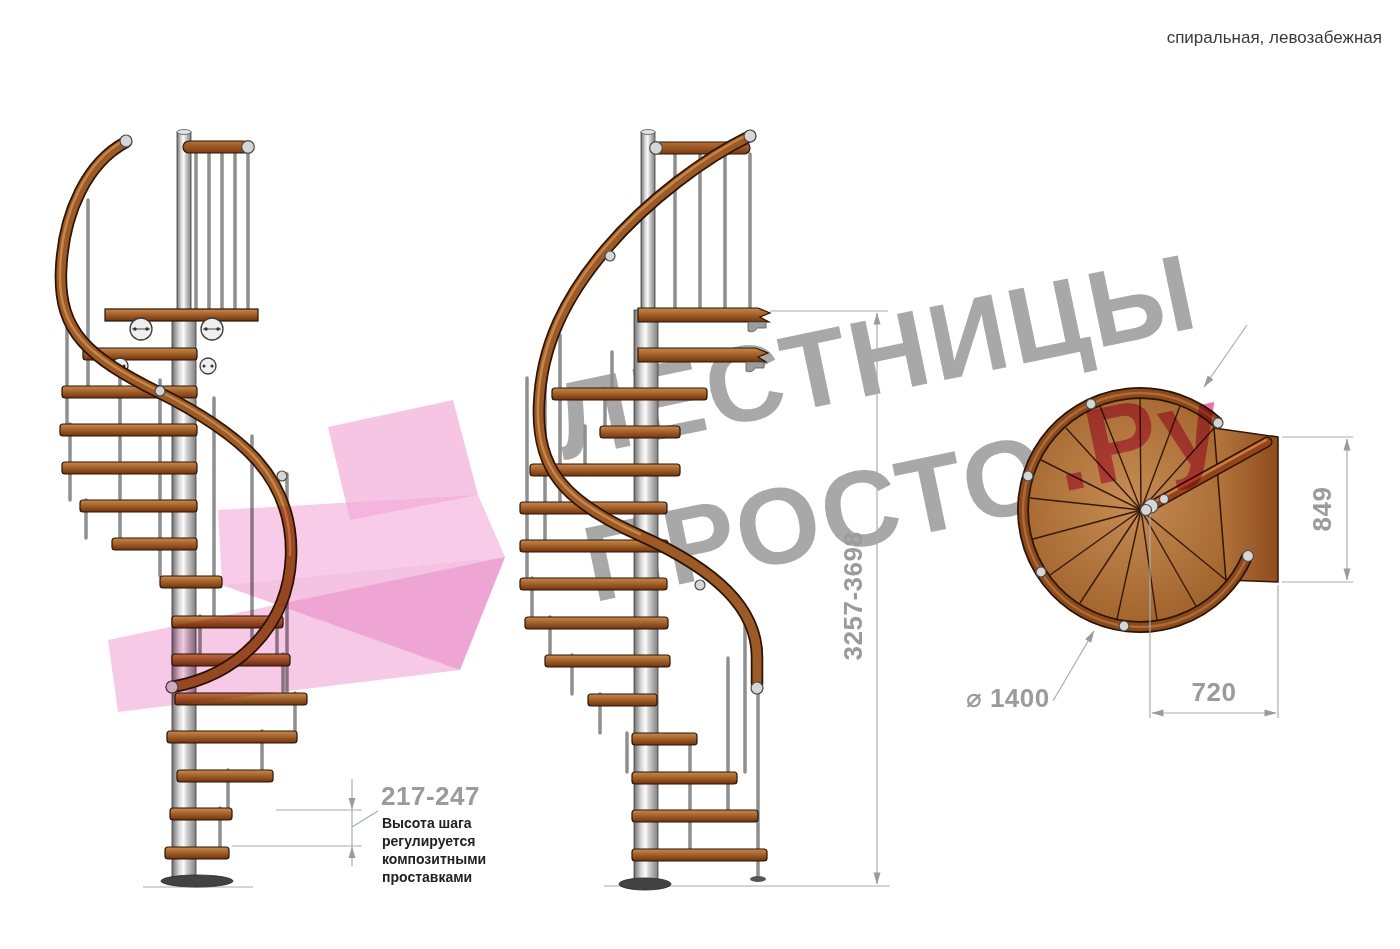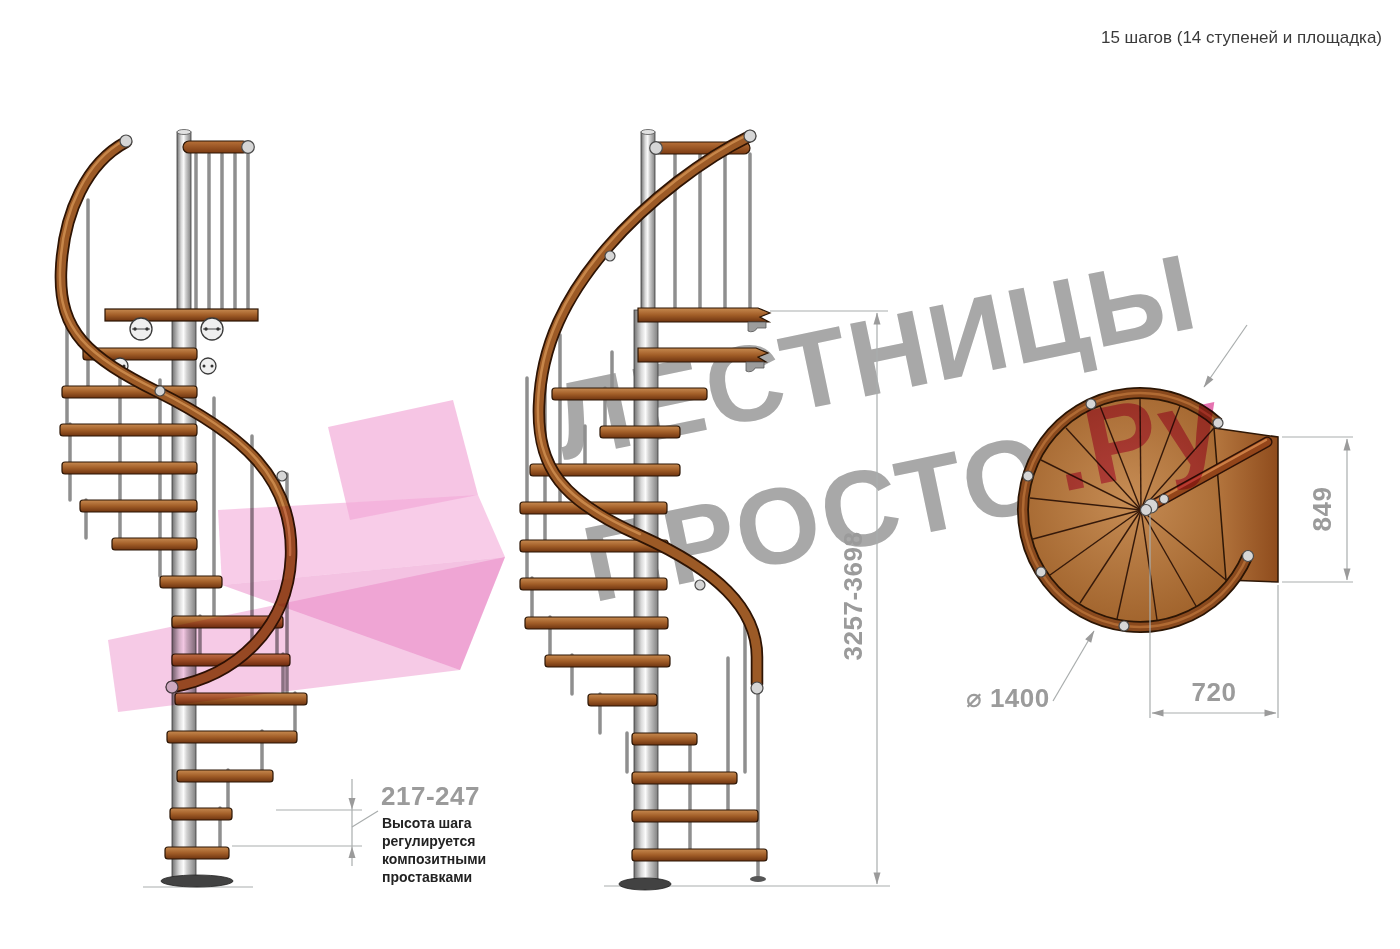"спиральная, левозабежная" div { html: none -> <div>спиральная, левозабежная</div> }
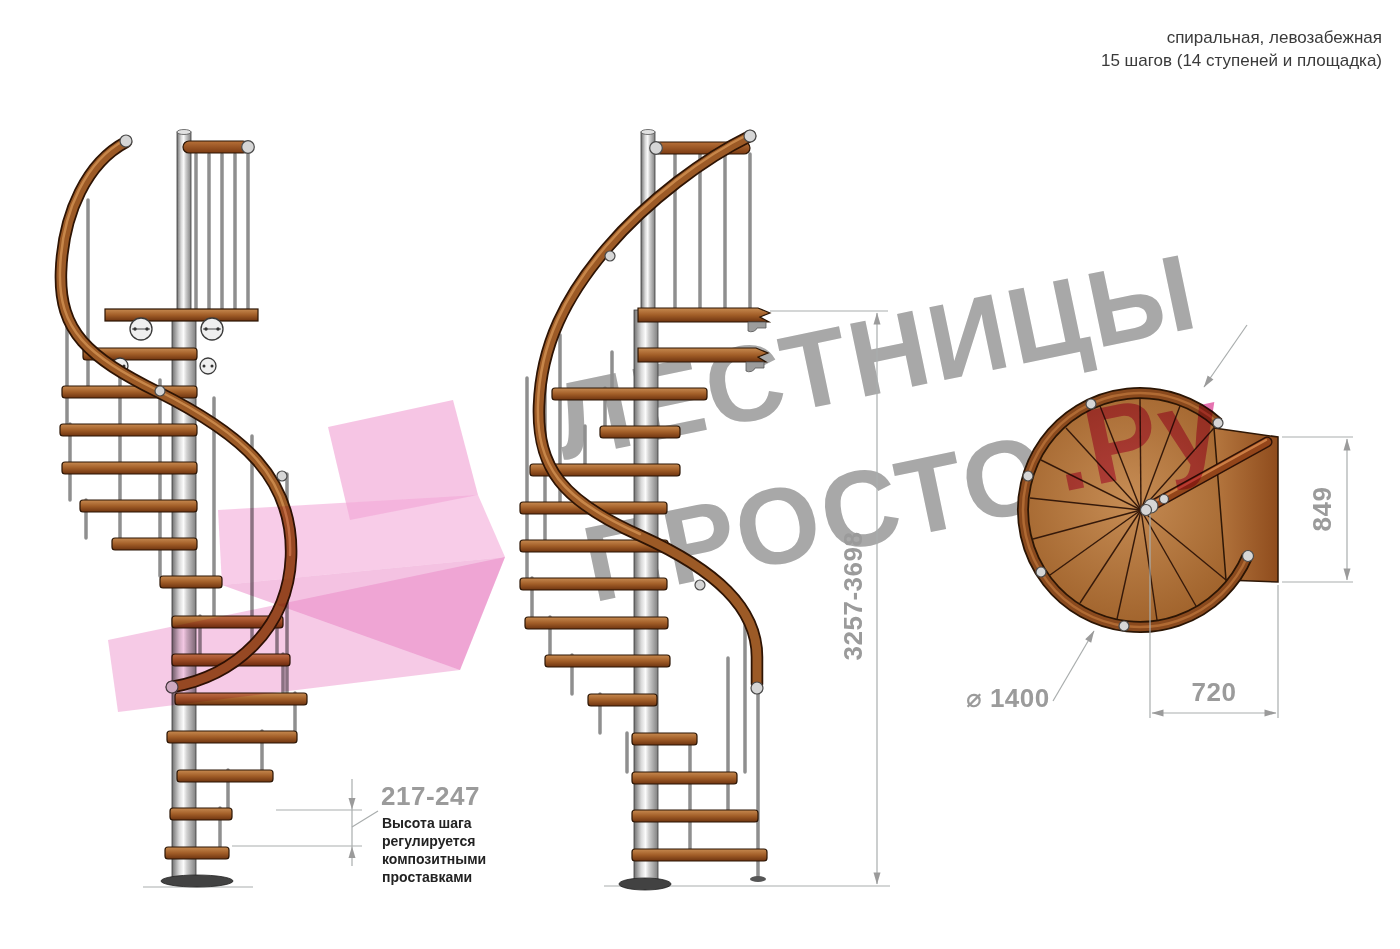"15 шагов (14 ступеней и" div { html: <div>15 шагов (14 ступеней и площадка)</div> -> none }
